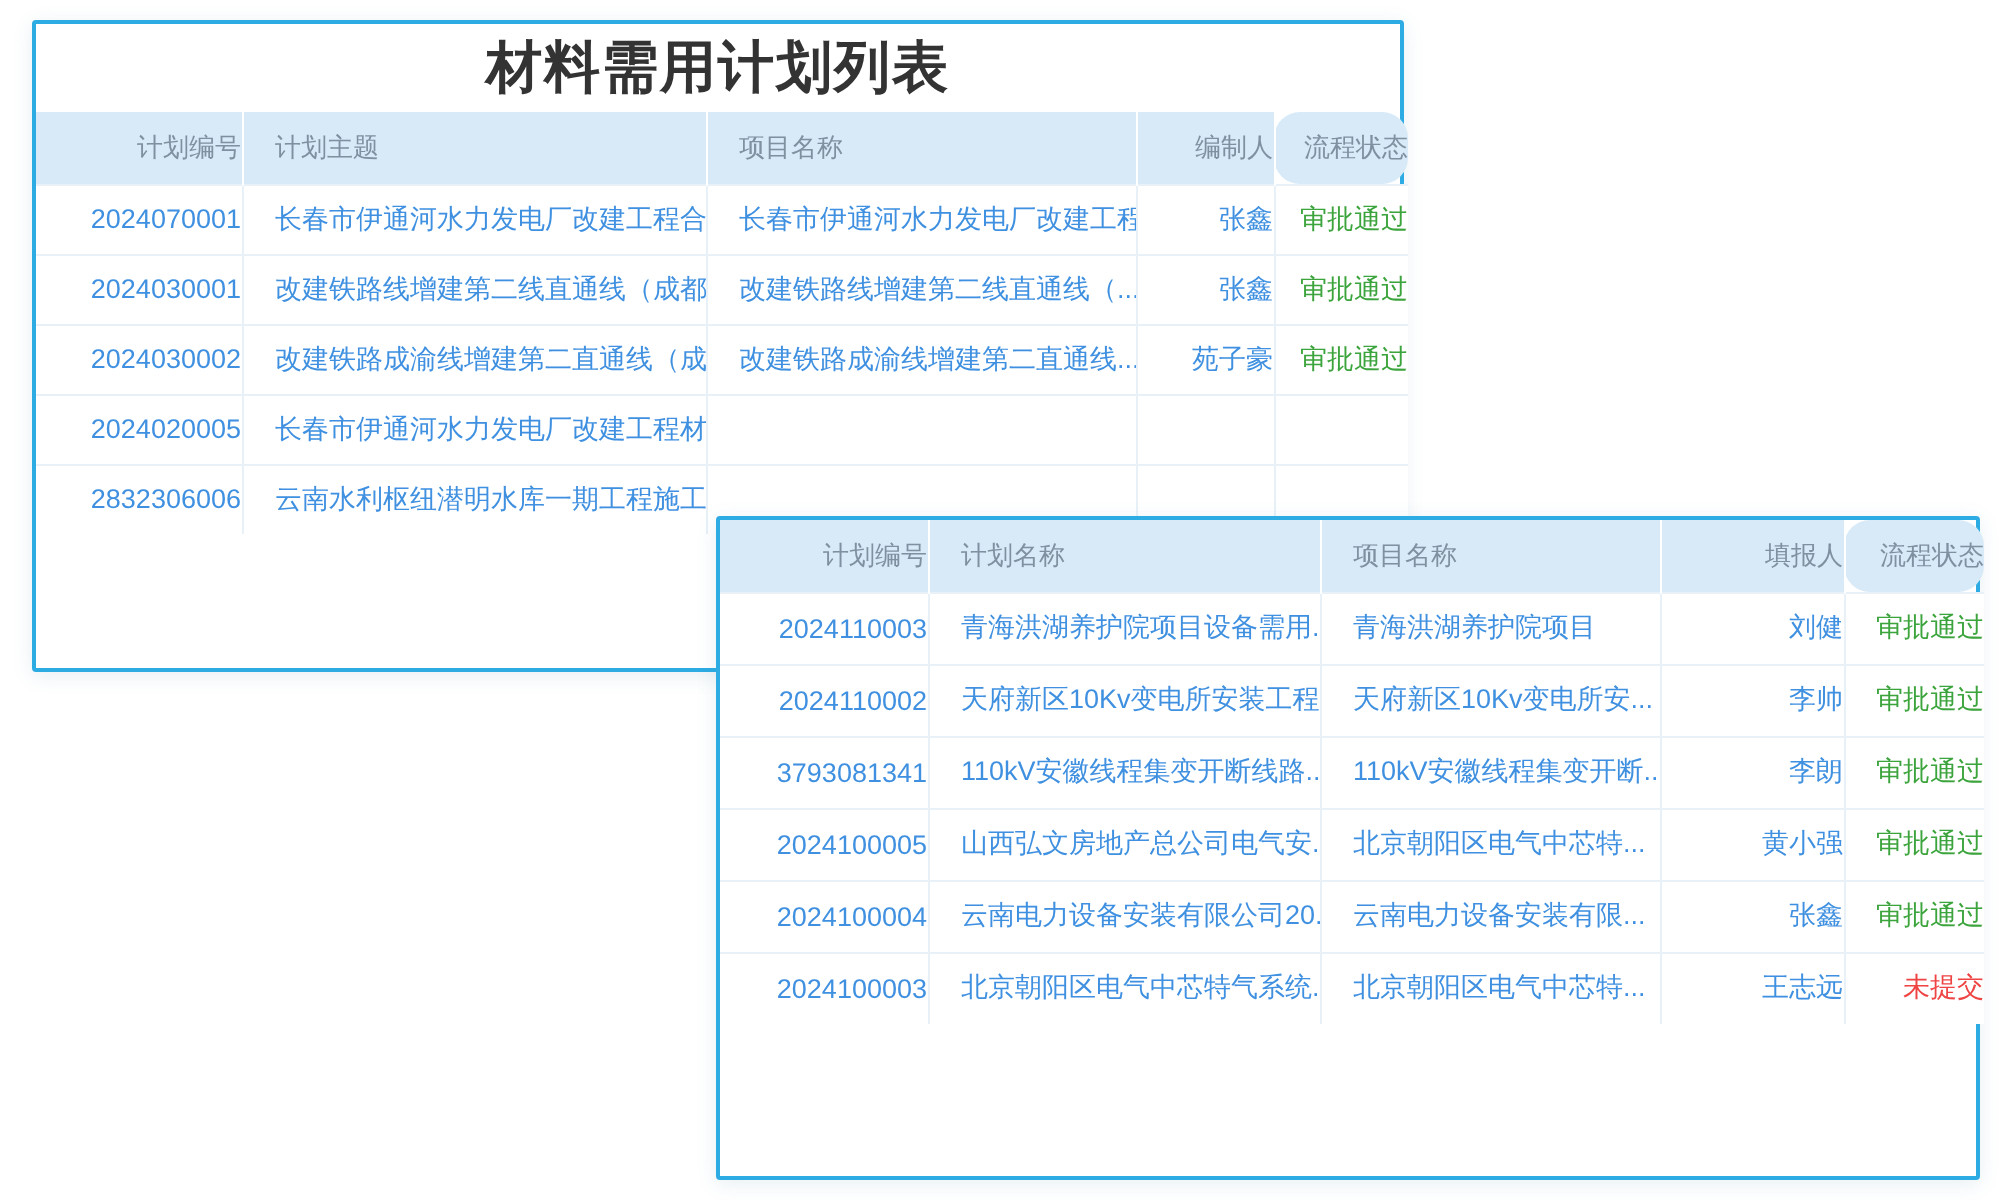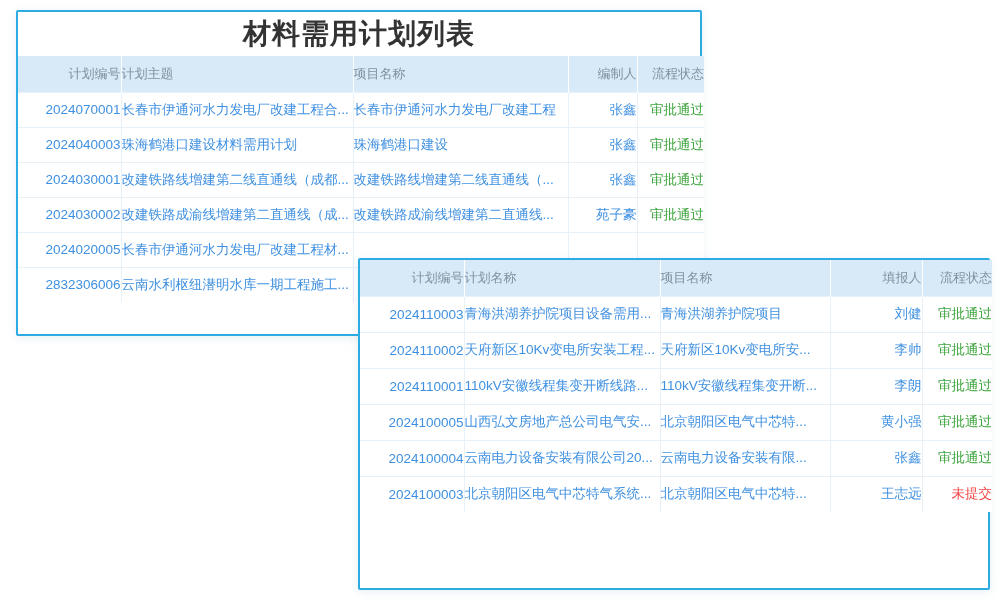"计划主题" .al-left { padding-left: 0 -> 16px }
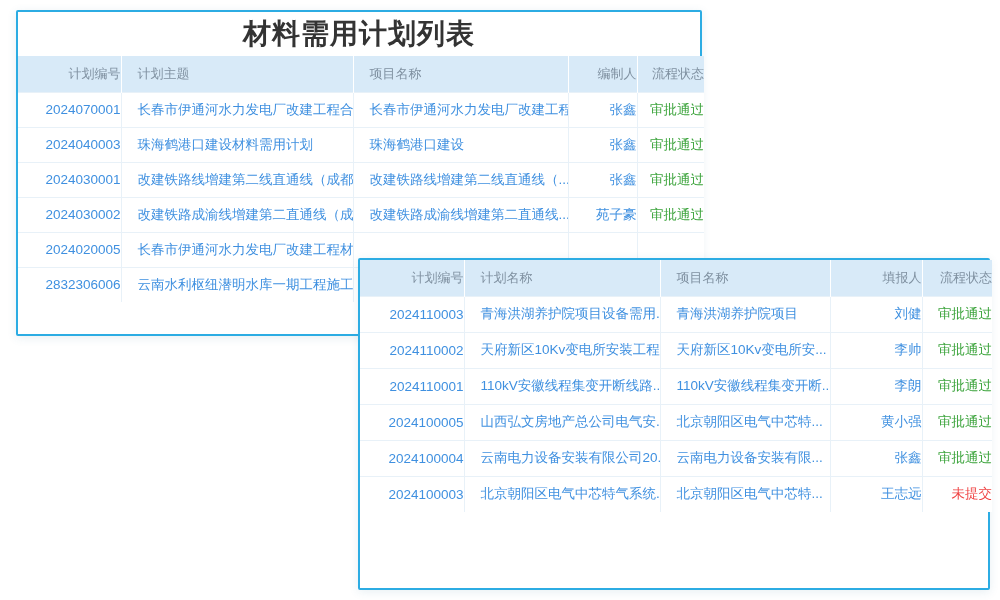"流程状态" thead th:last-child { border-radius: none -> 13px }
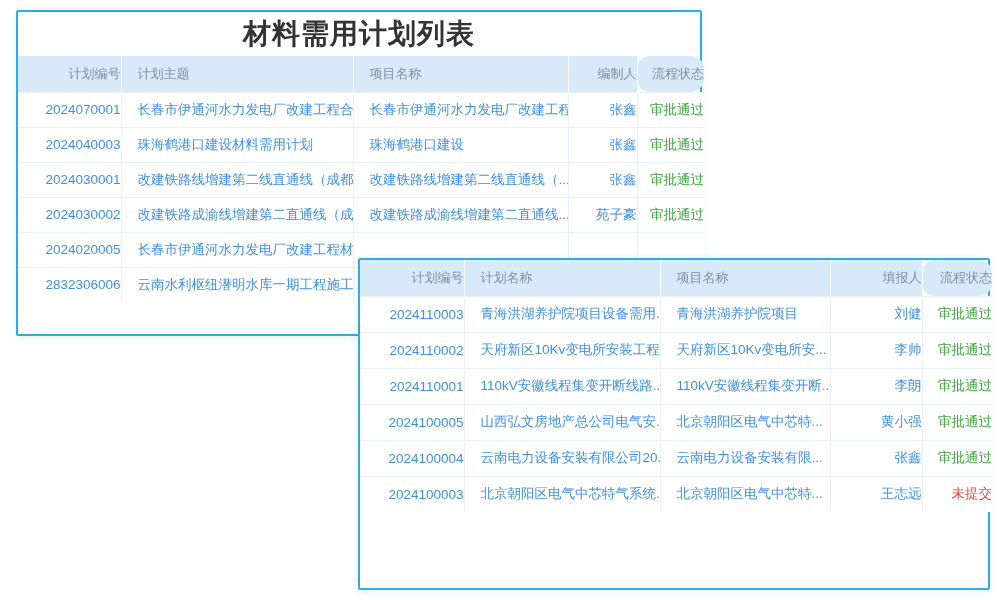"2024040003" tr { html: <tr> <td>2024040003</td> <td>珠海鹤港口建设材料需用计划</td> <td>珠海鹤港口建设</td> <td>张鑫</td> <td>审批通过</td> </tr> -> none }
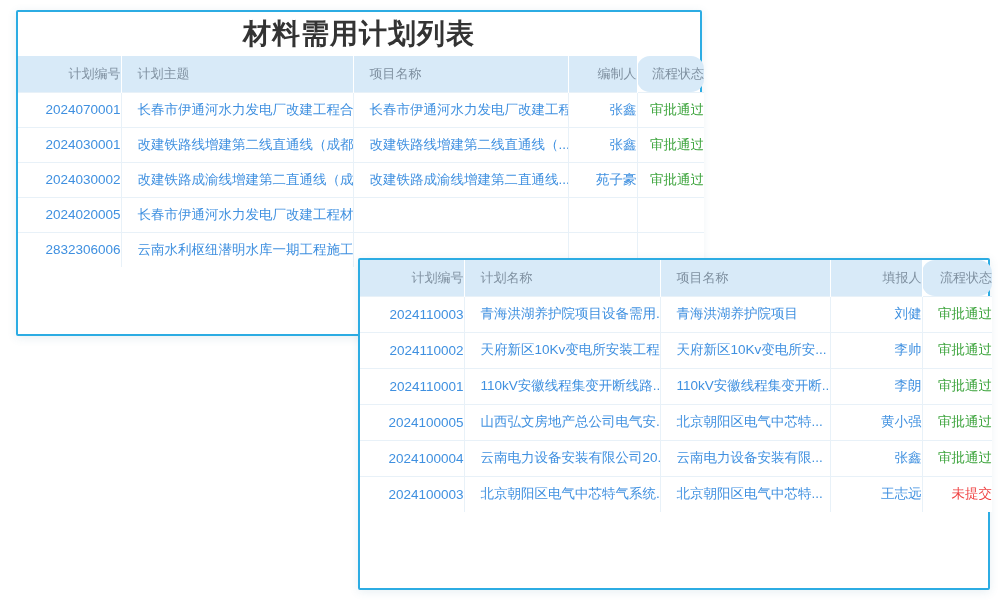"2024110001" td.al-center { text: 2024110001 -> 3793081341 }
